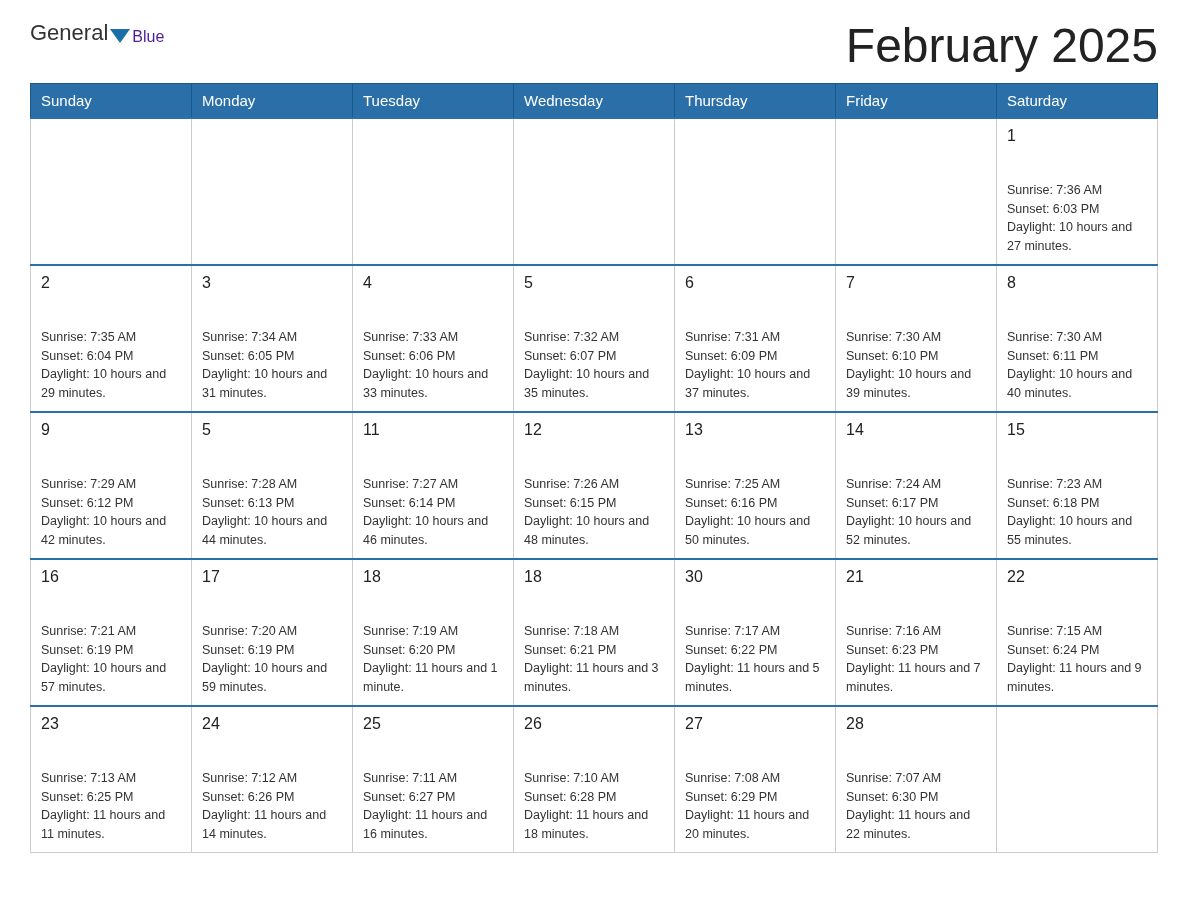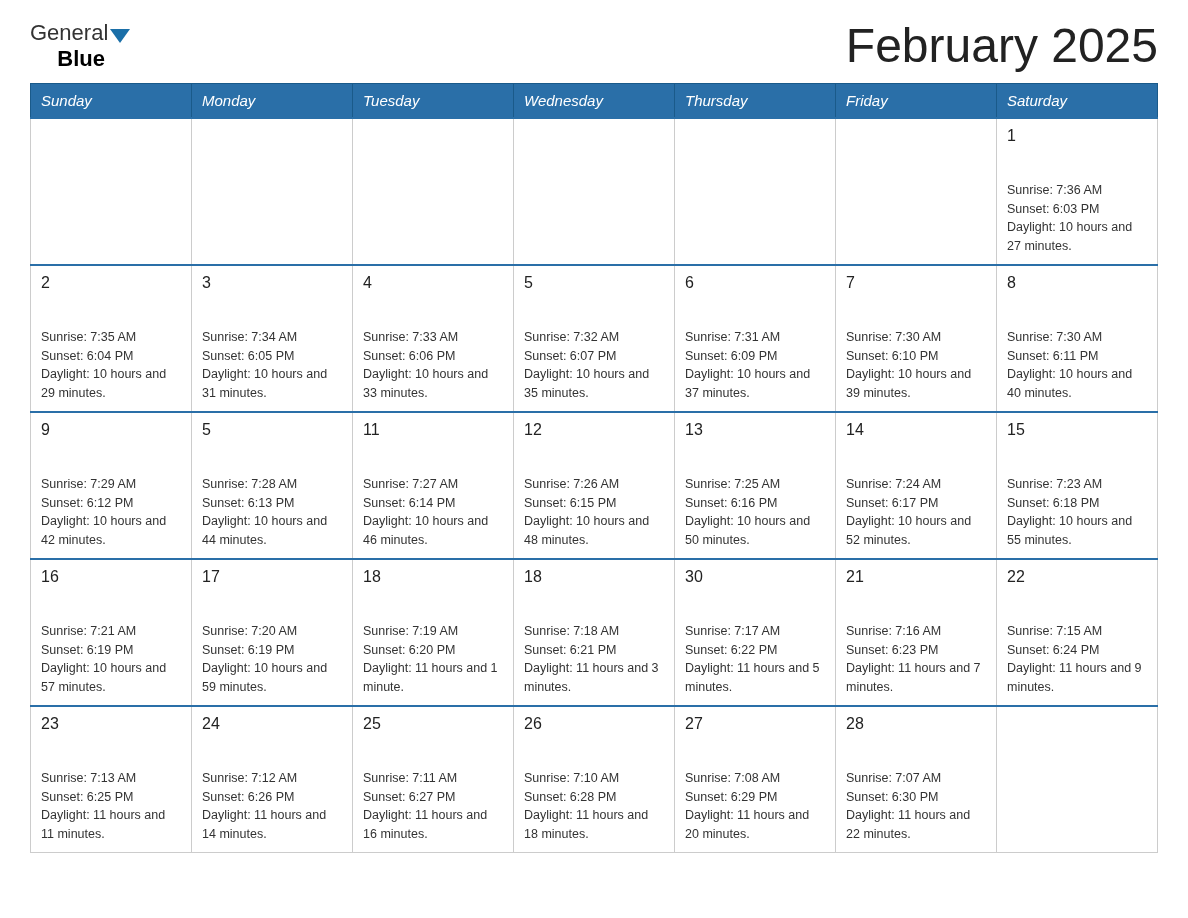"General" .logo { align-items: center -> flex-end; flex-direction: column -> row }
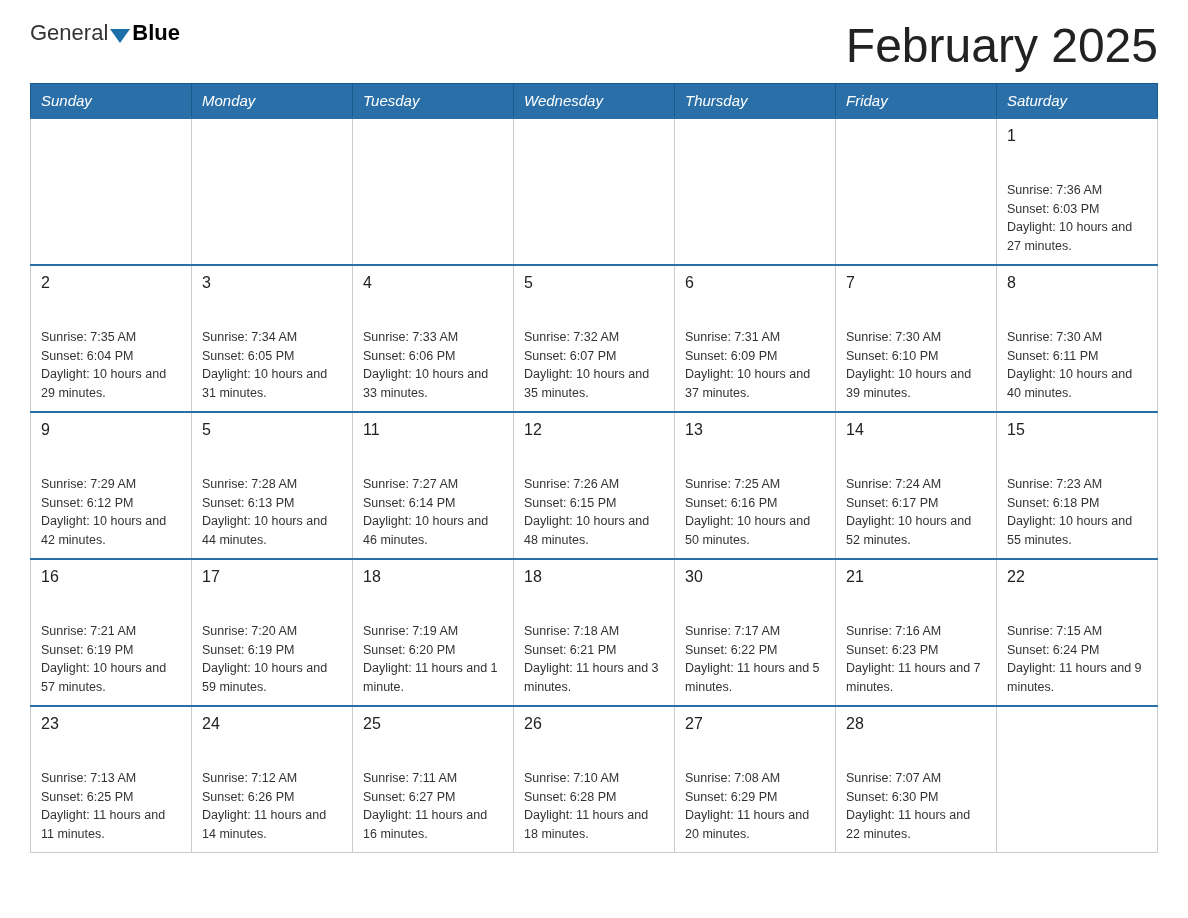"Blue" .logo-blue { color: #000000 -> #4c1d95; font-size: 22px -> 16px; font-weight: bold -> normal }
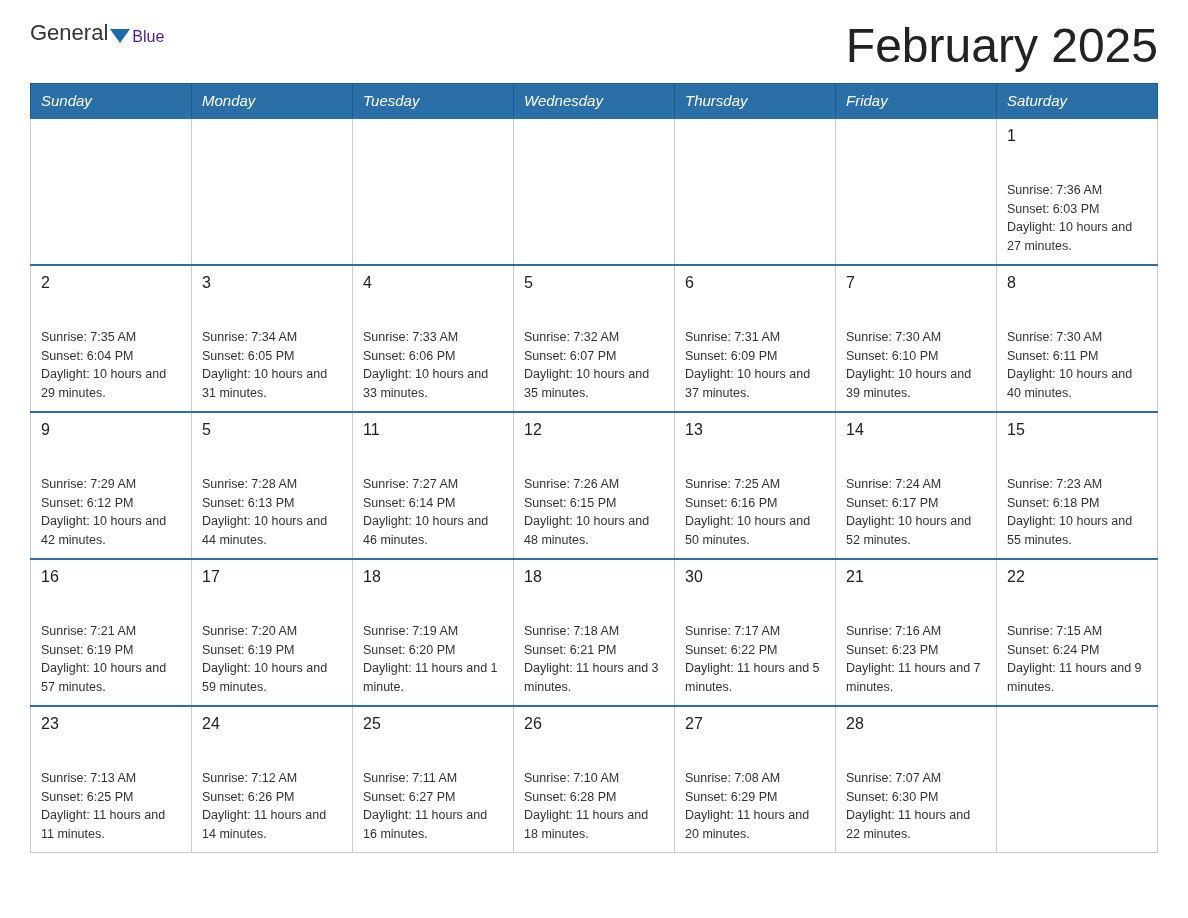"Sunday" .calendar th { font-style: italic -> none }
